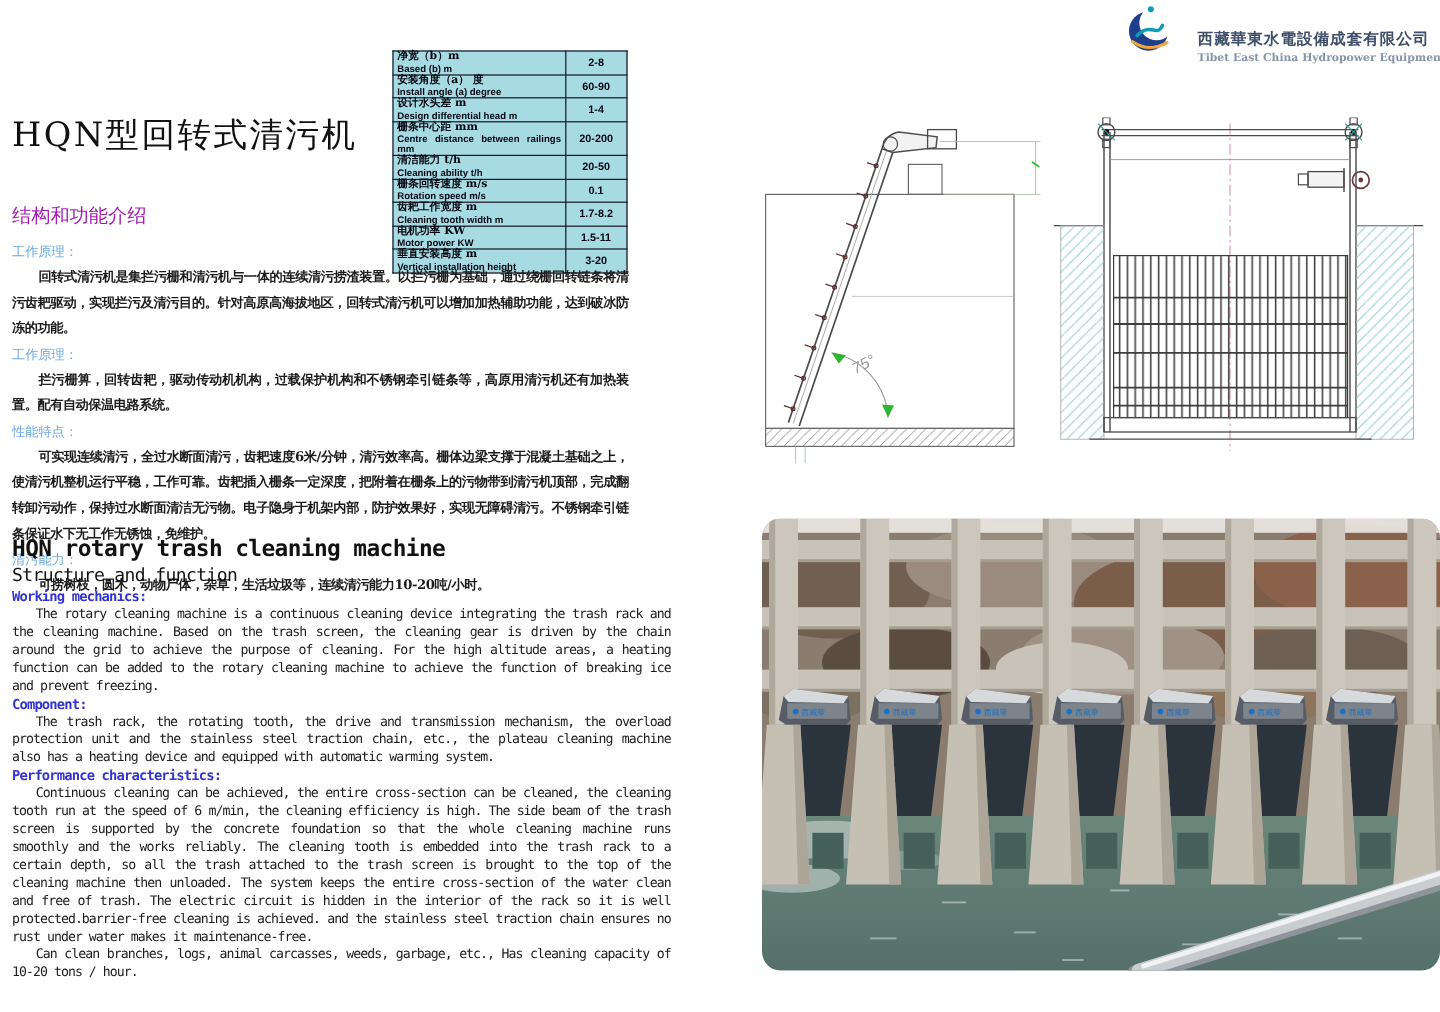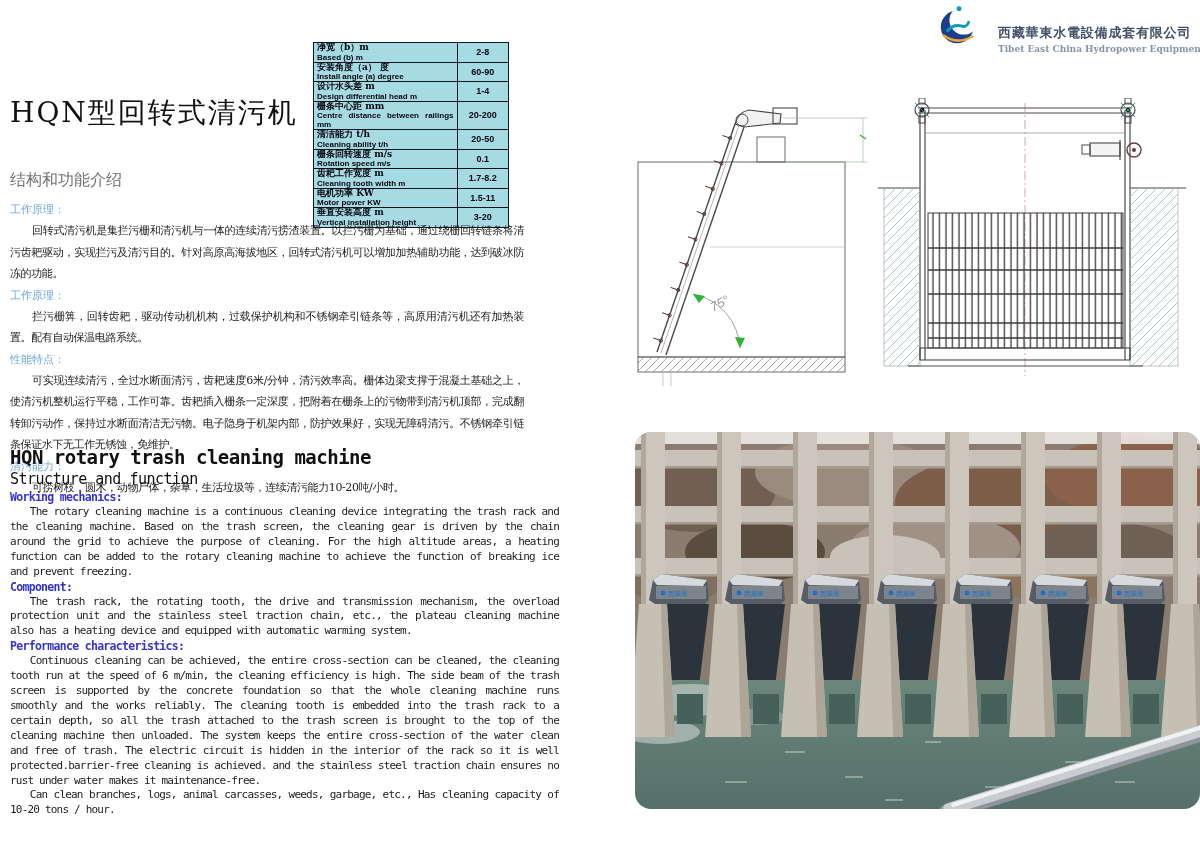"净宽（b）m" .spec { left: 313px -> 327px }
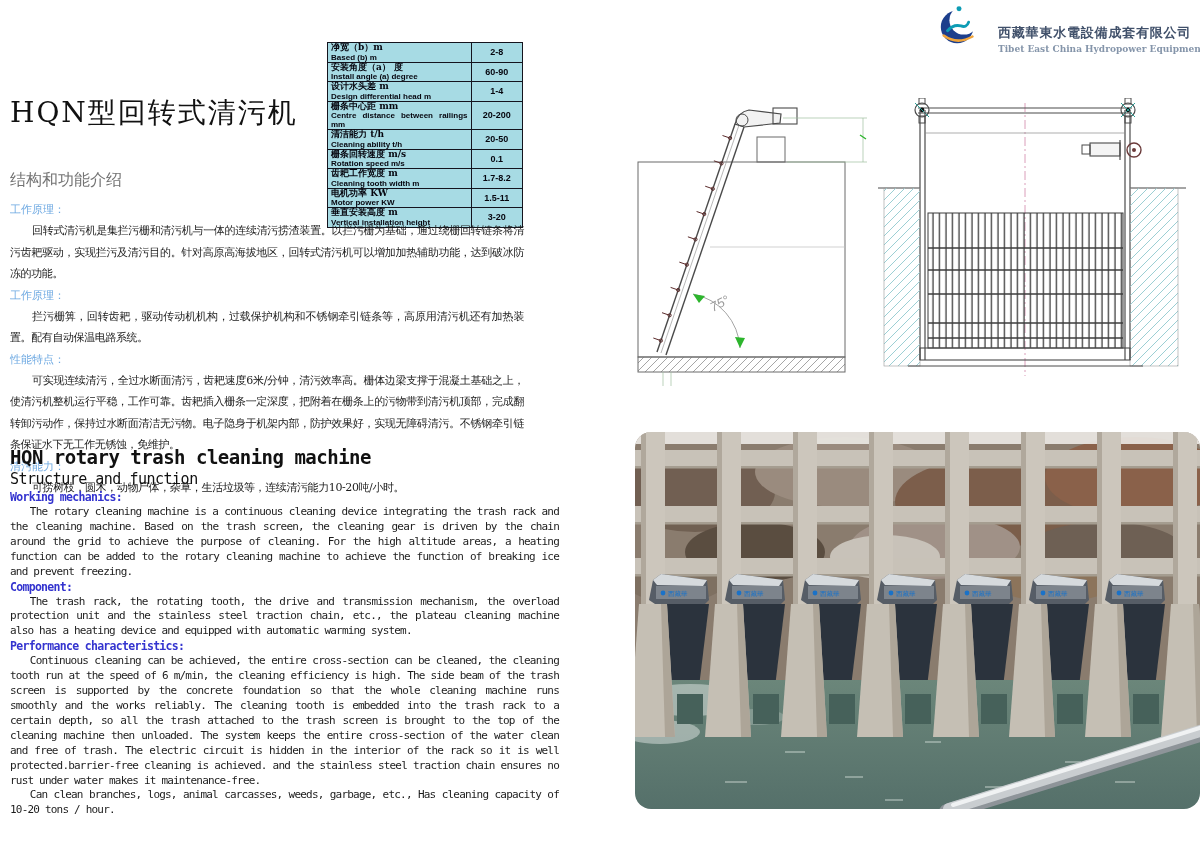"结构和功能介绍" .cn-subtitle { color: #737373 -> #a21caf }
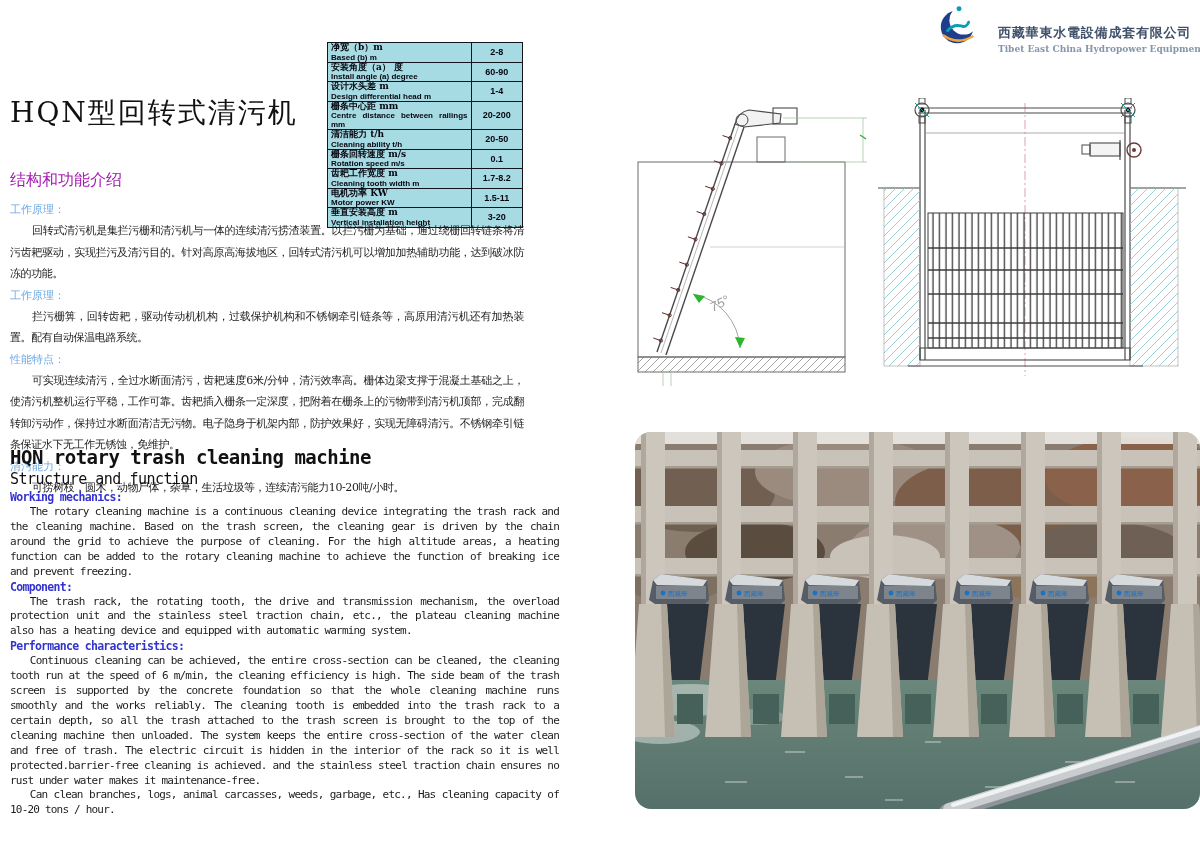"回转式清污机是集拦污栅和清污机与一体的连续清污捞渣装置。以拦污栅为基础，通过绕栅" .cn-body { font-weight: none -> bold }
